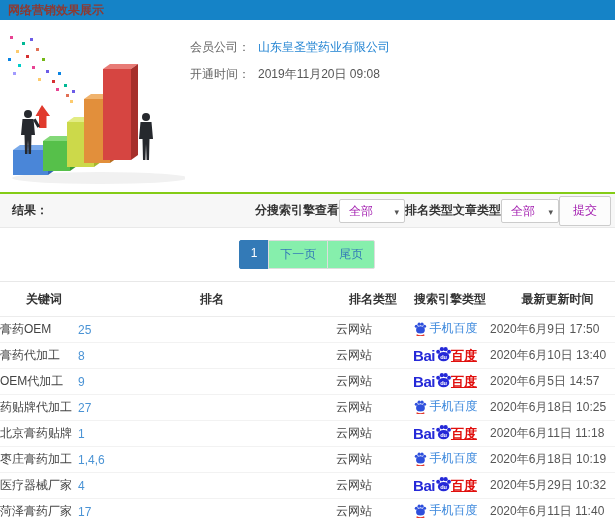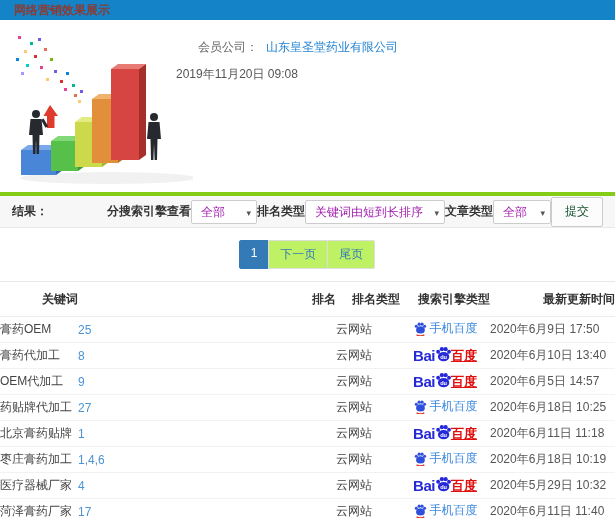"网络营销效果展示" .topbar { padding-left: 14px -> 8px }
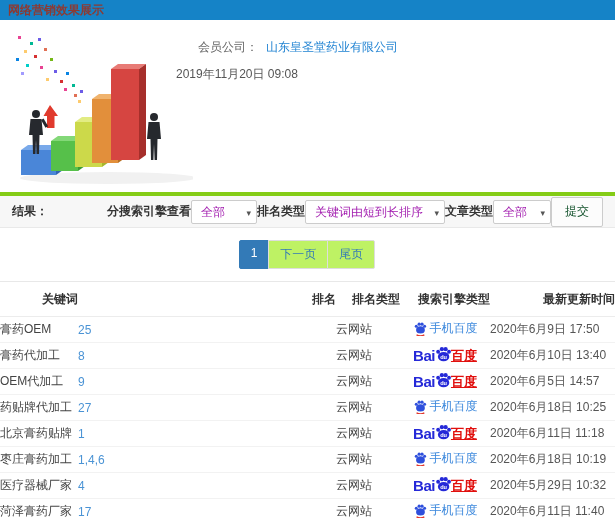"会员公司：" .info { margin-left: 8px -> none }
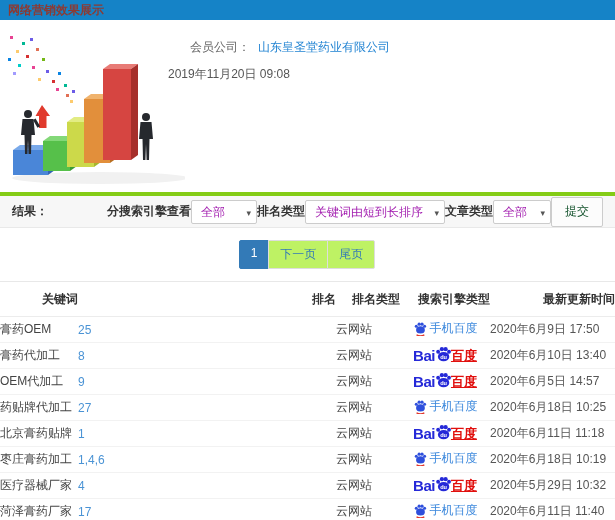"开通时间：" span.info-label { html: none -> <span>开通时间：</span> }
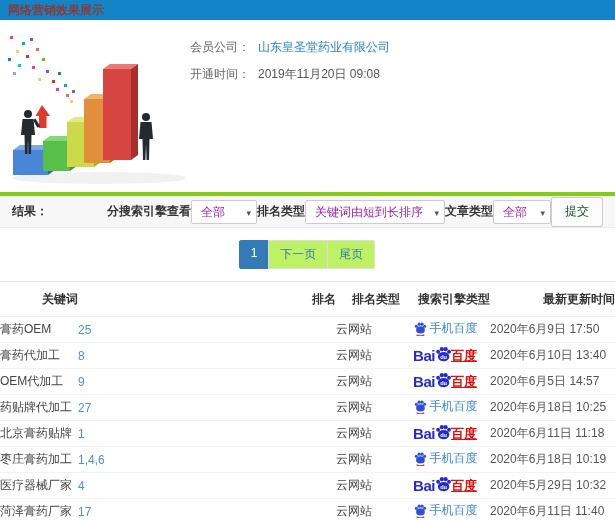"结果：" .filter-bar { border-top: 4px solid #84cc16 -> 2px solid #84cc16; padding: 0 12px 0 12px -> 0 4px 0 12px }
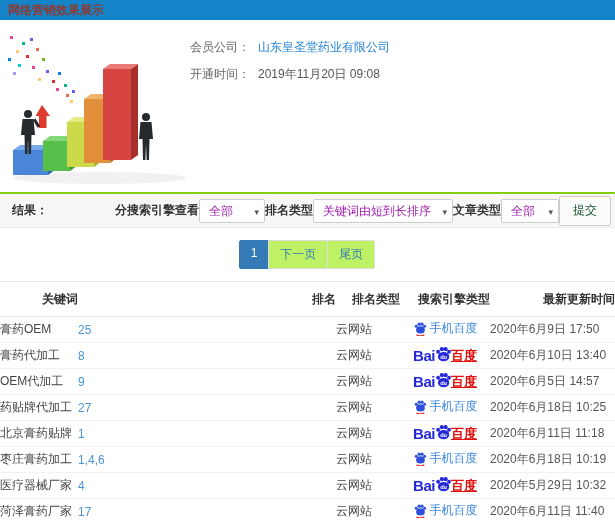"关键词由短到长排序" div.fsel { html: <div>关键词由短到长排序</div> -> none }
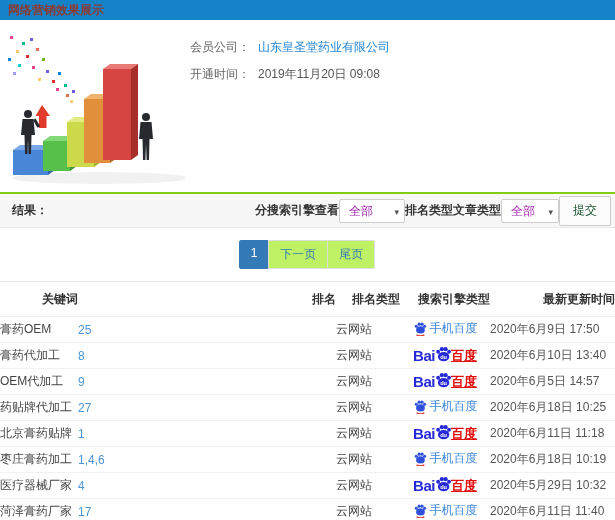"提交" .submit-btn { color: #14532d -> #a21caf }
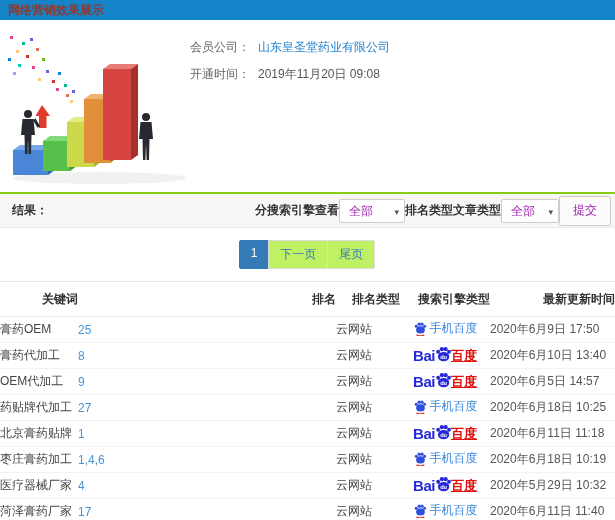"下一页" .page-btn { background: #bef264 -> #86efac }
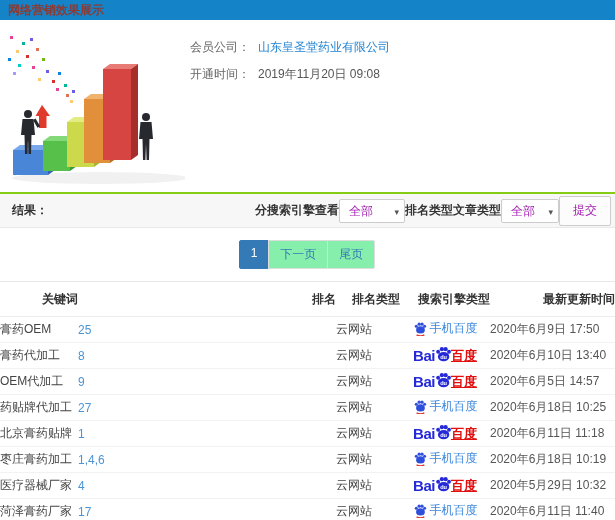"关键词" th { text-align: right -> center }
